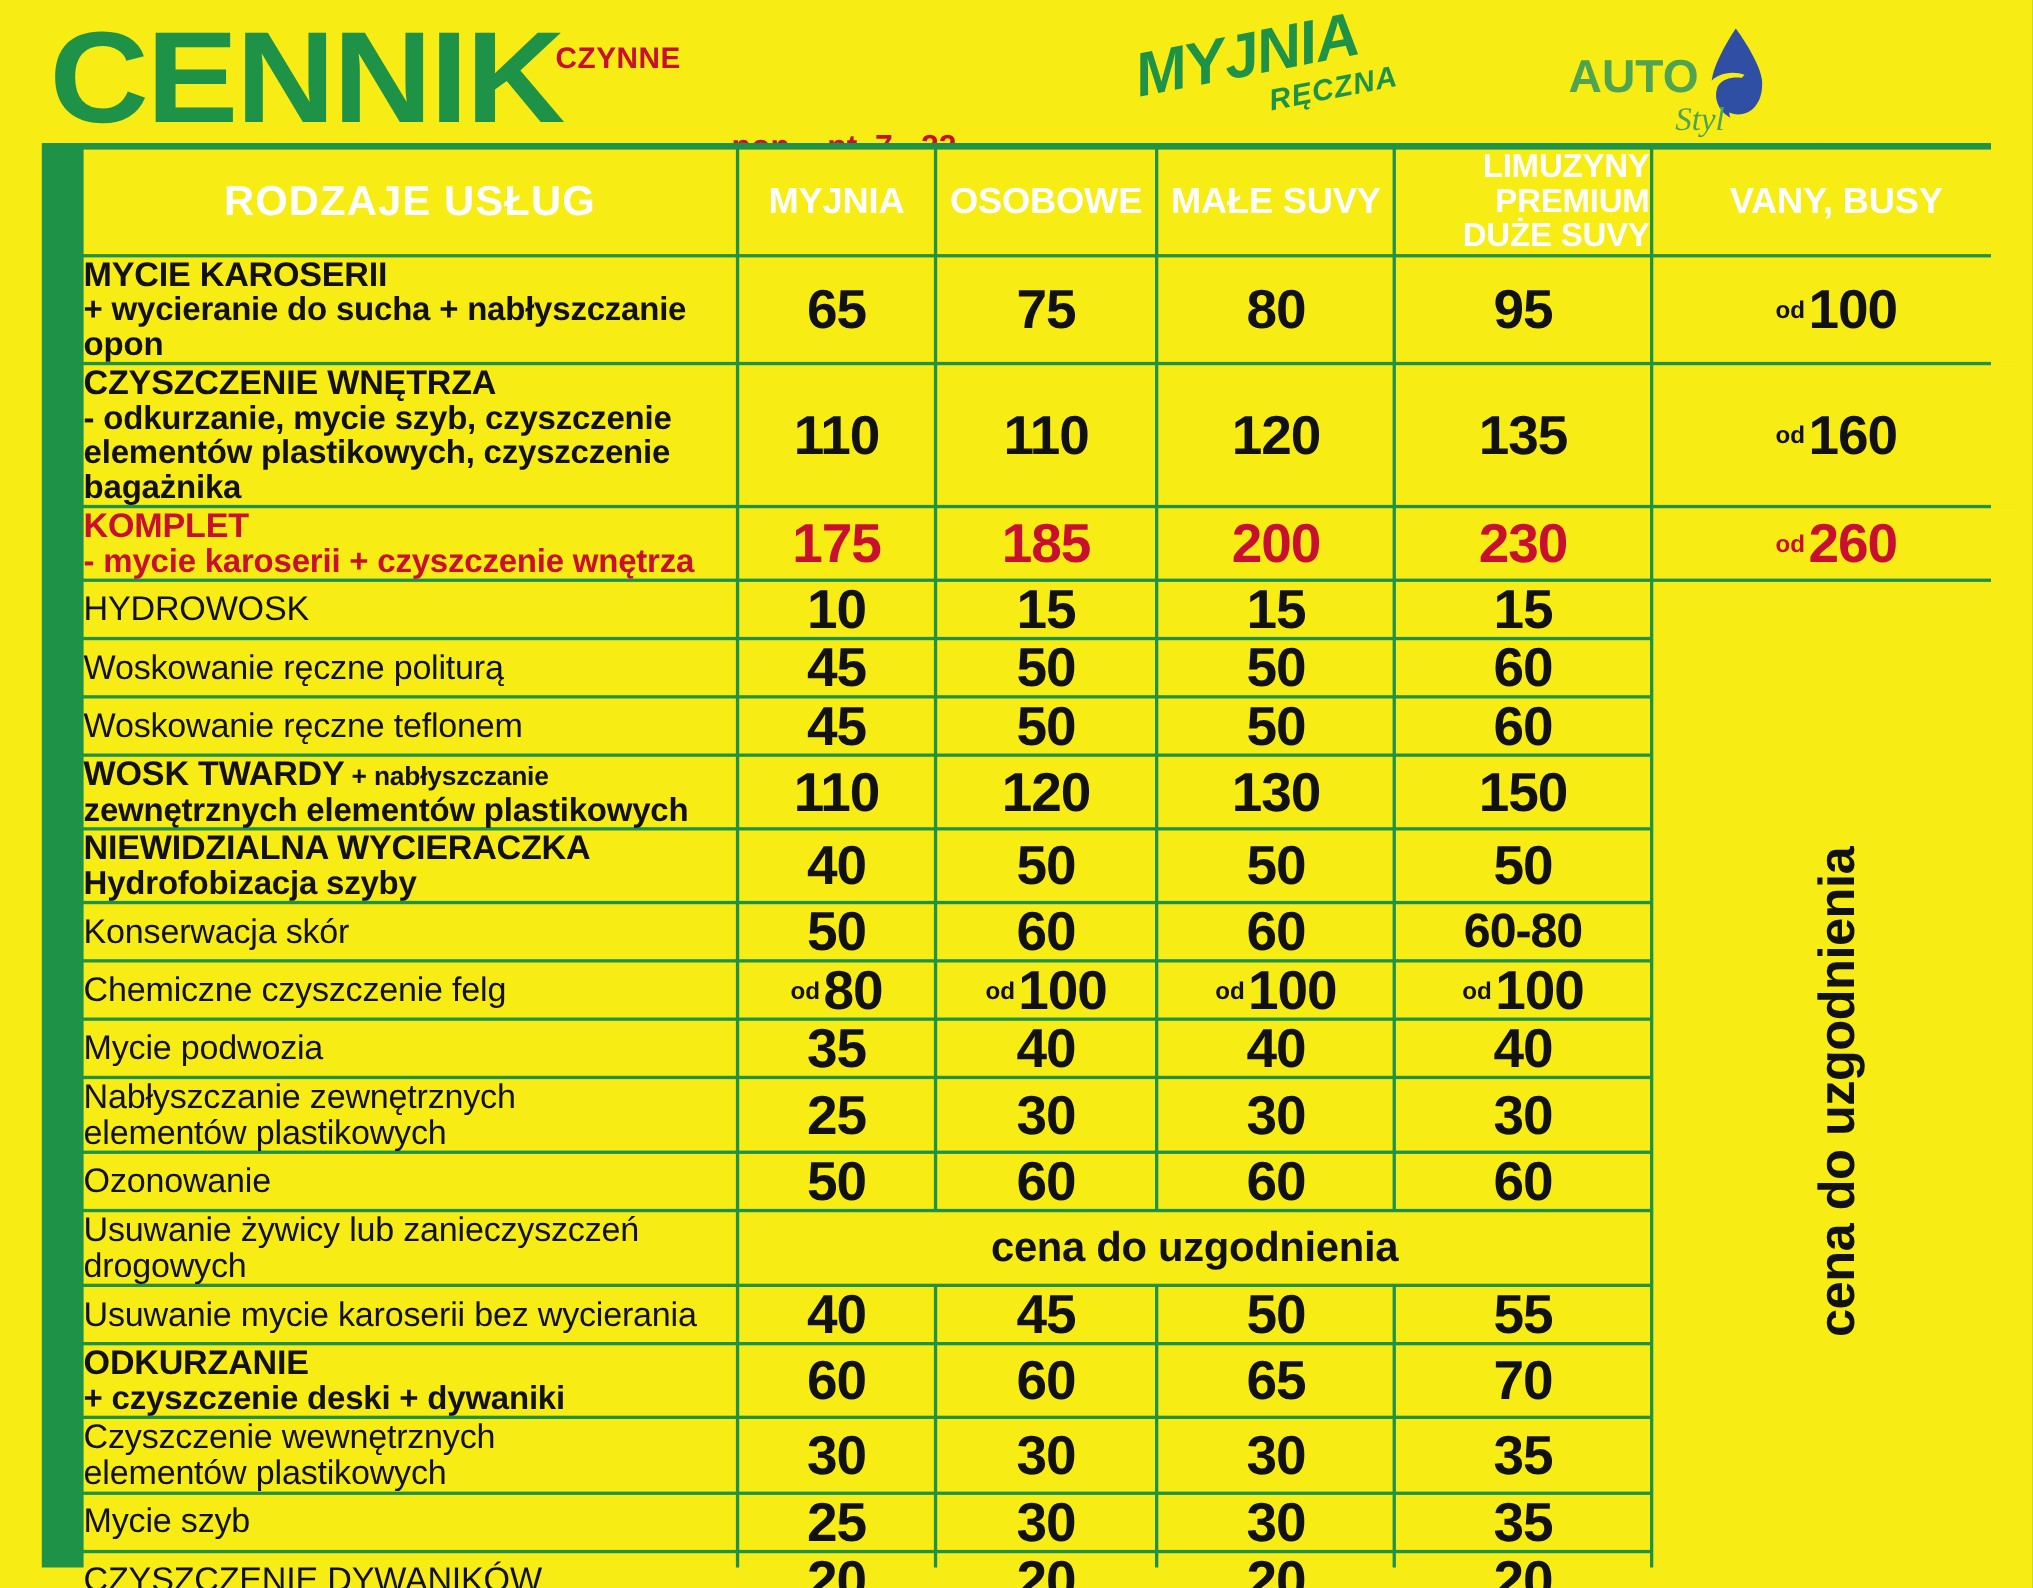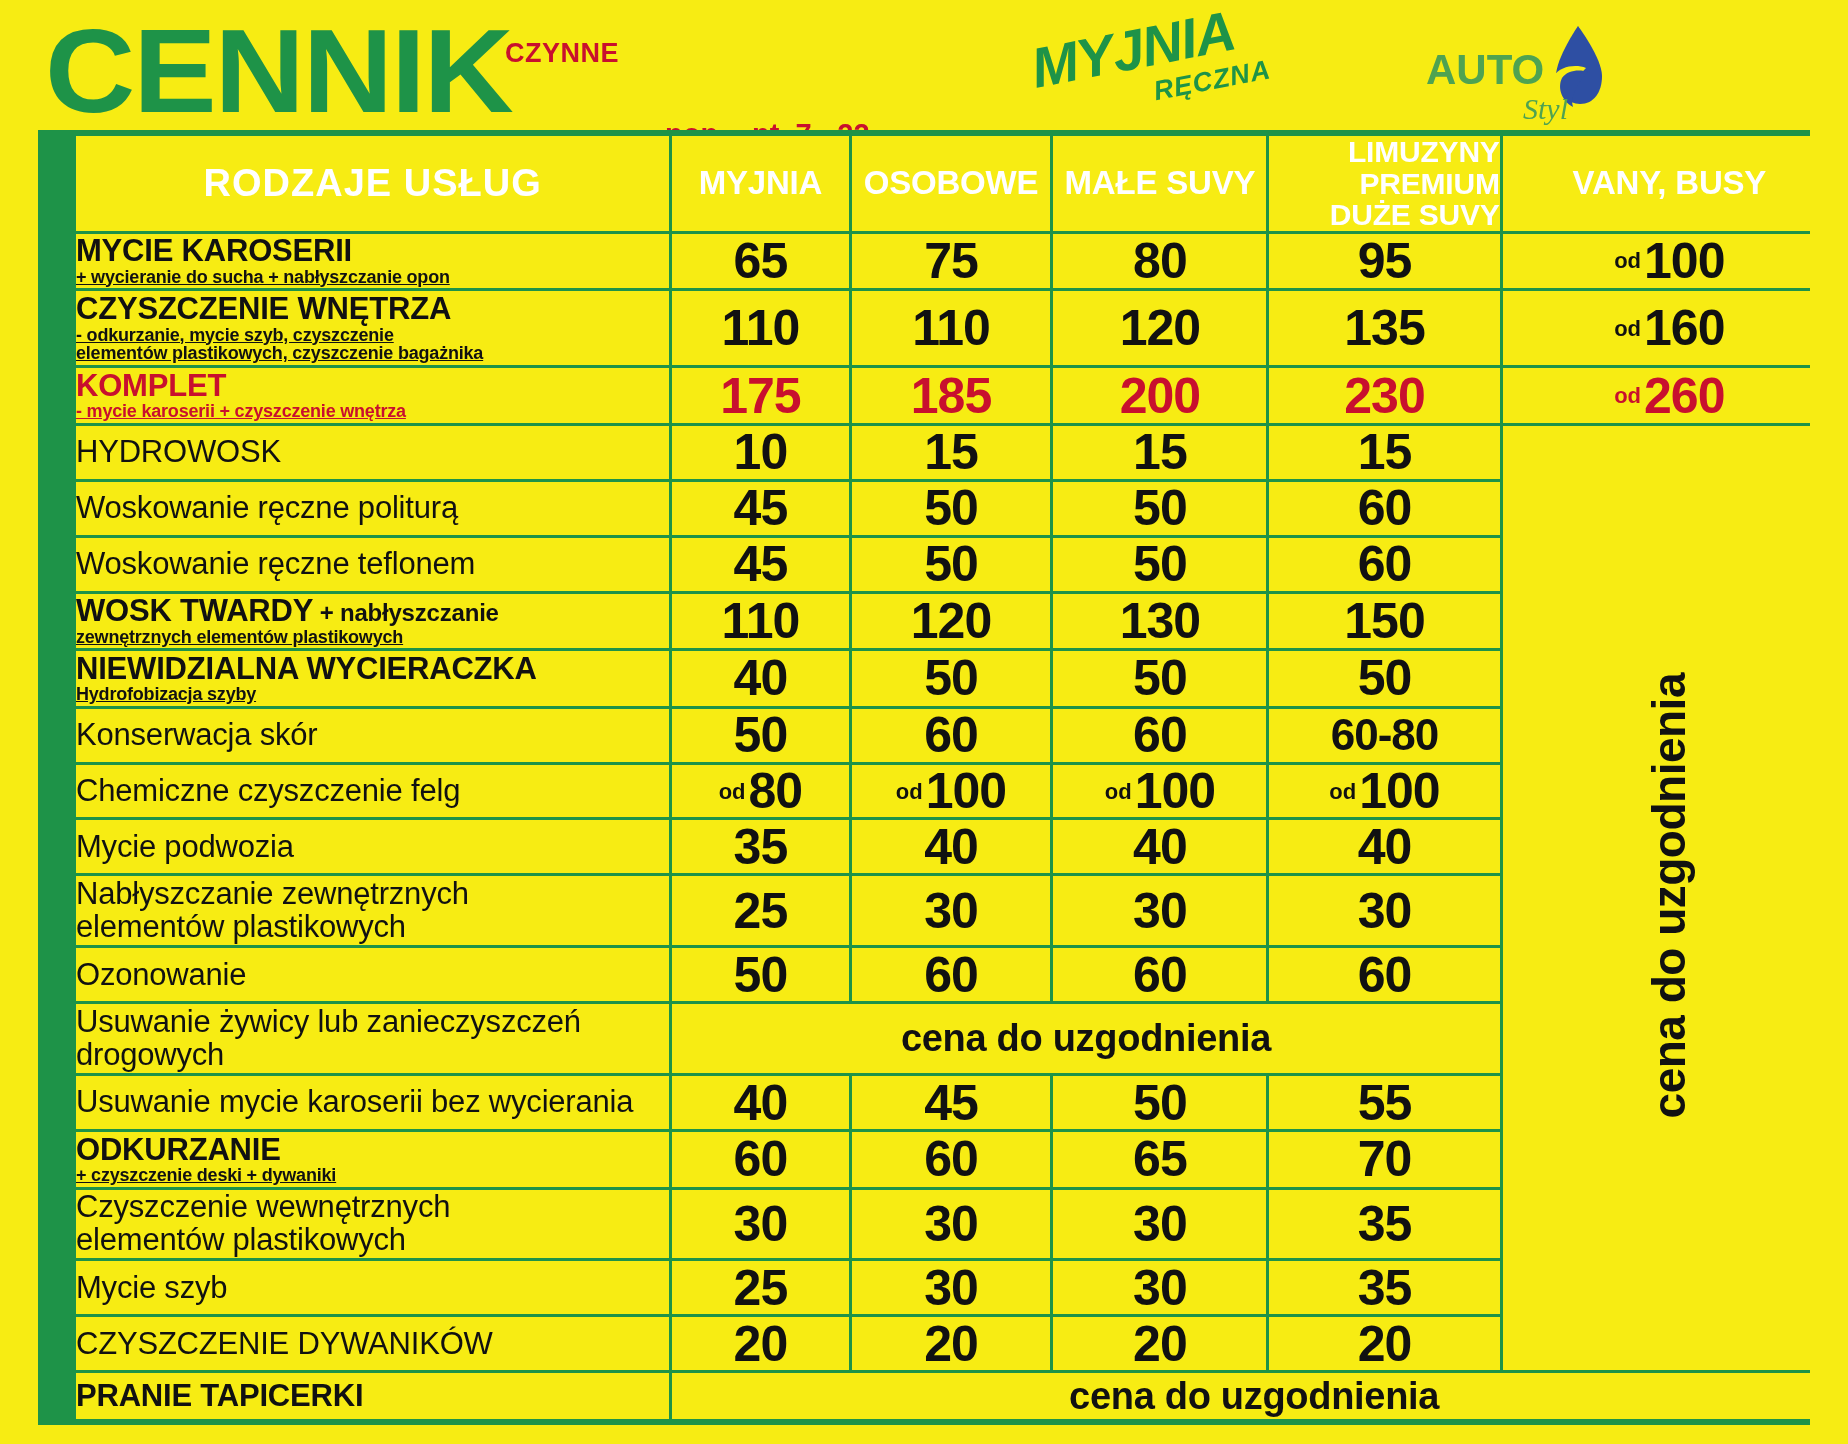"+ wycieranie do sucha +" .t-sub { font-size: 18px -> 30px; text-decoration: underline -> none }
